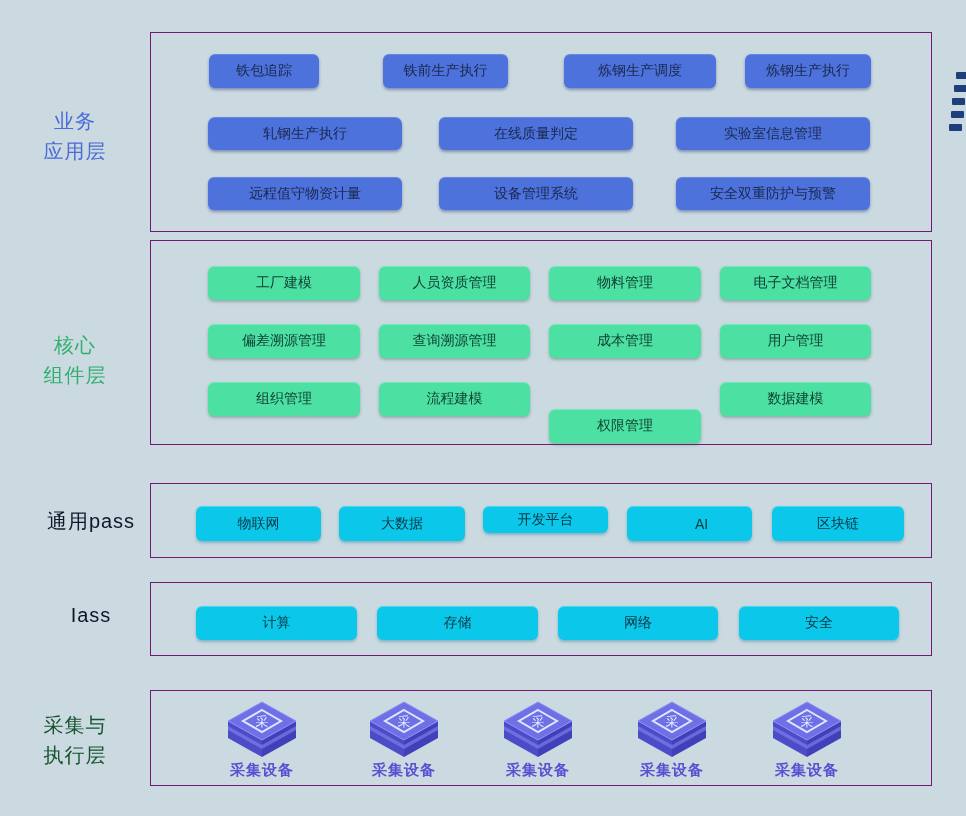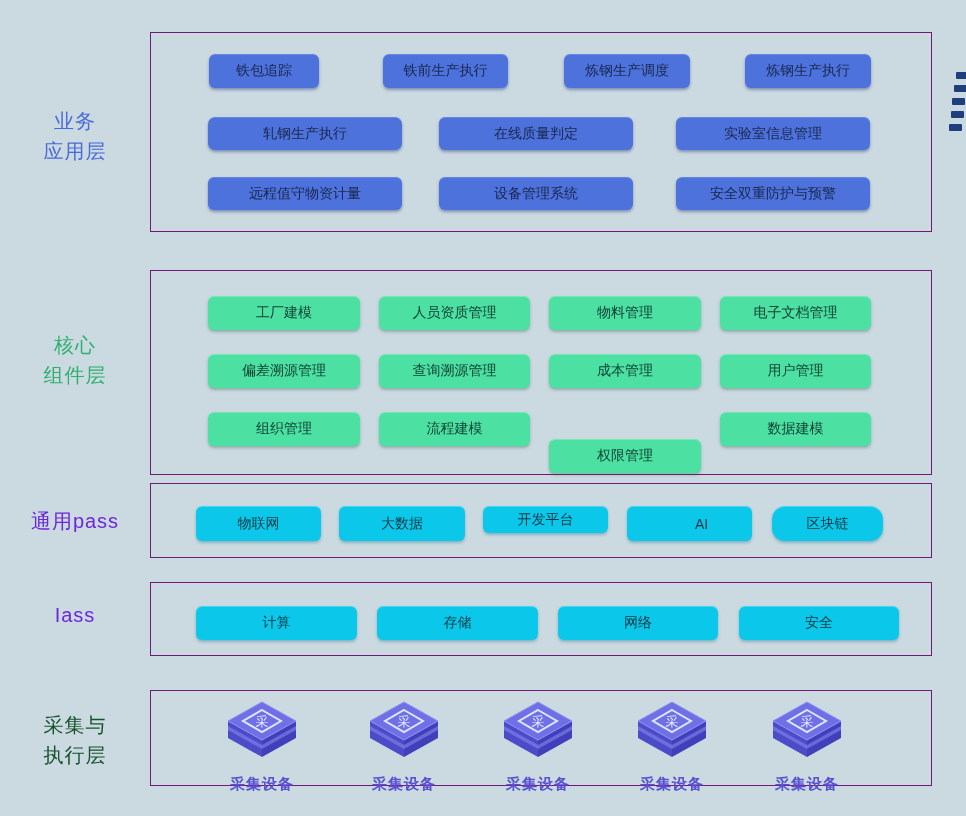"炼钢生产调度" div.chip { width: 126px -> 152px }
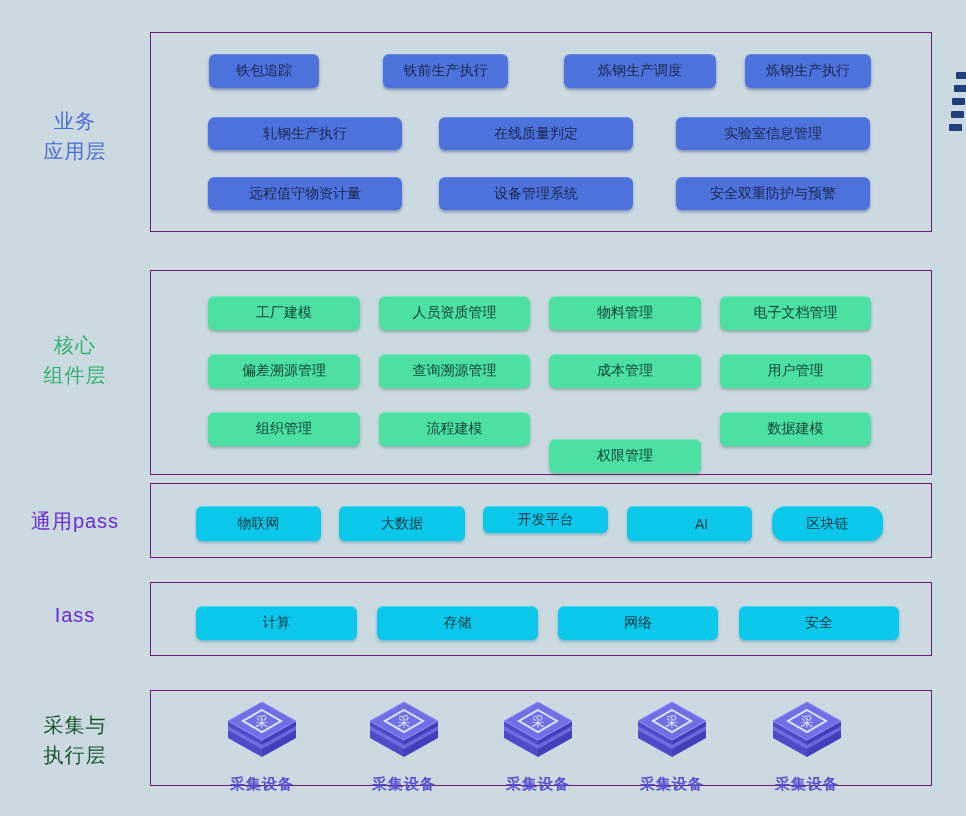"工厂建模" #layer-core { top: 270px -> 240px }
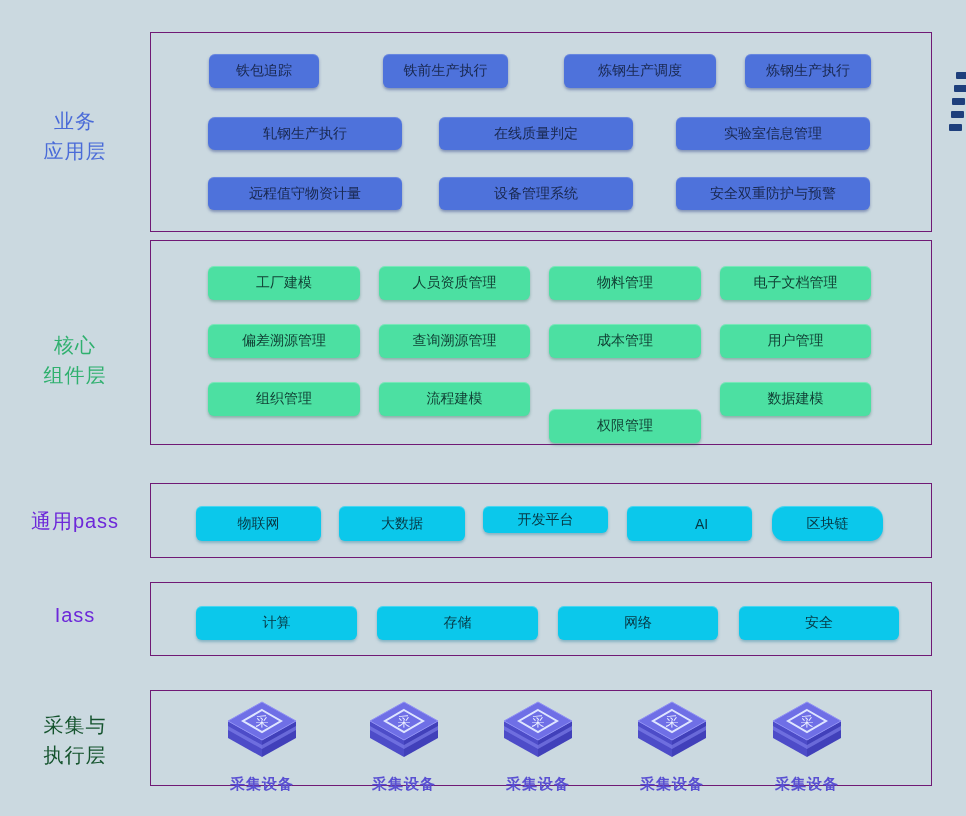"通用pass" .lbl-cyan { color: #6d28d9 -> #0f172a; padding-left: none -> 16px }
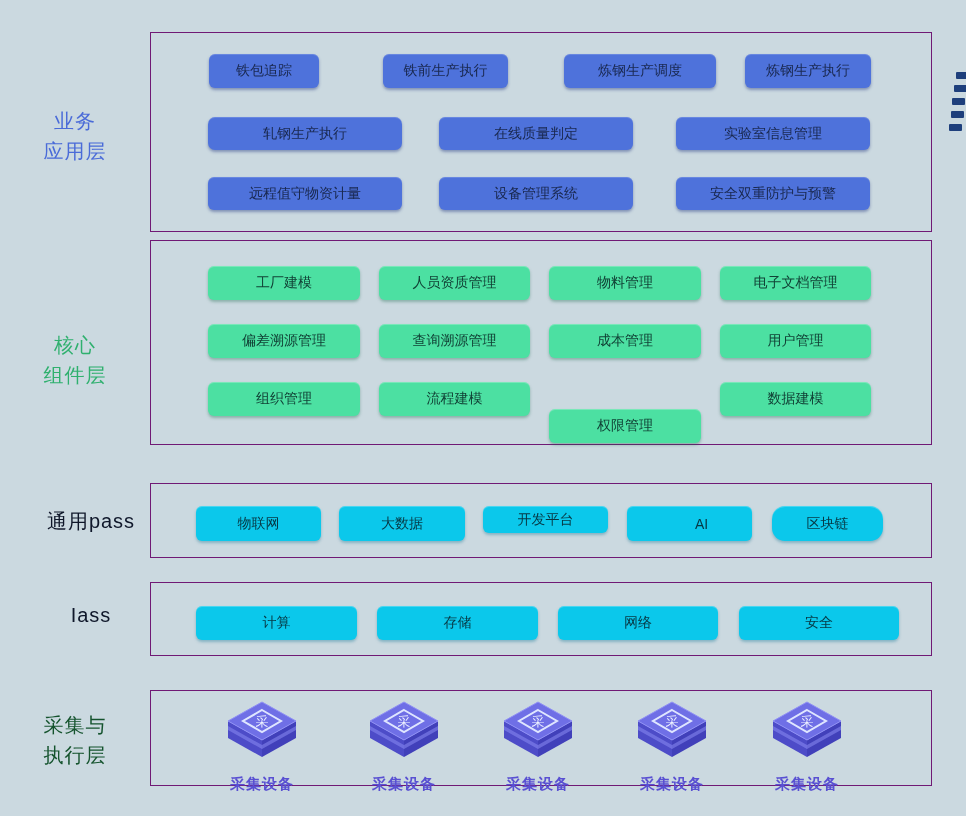"区块链" div.chip { border-radius: 13px -> none; width: 111px -> 132px }
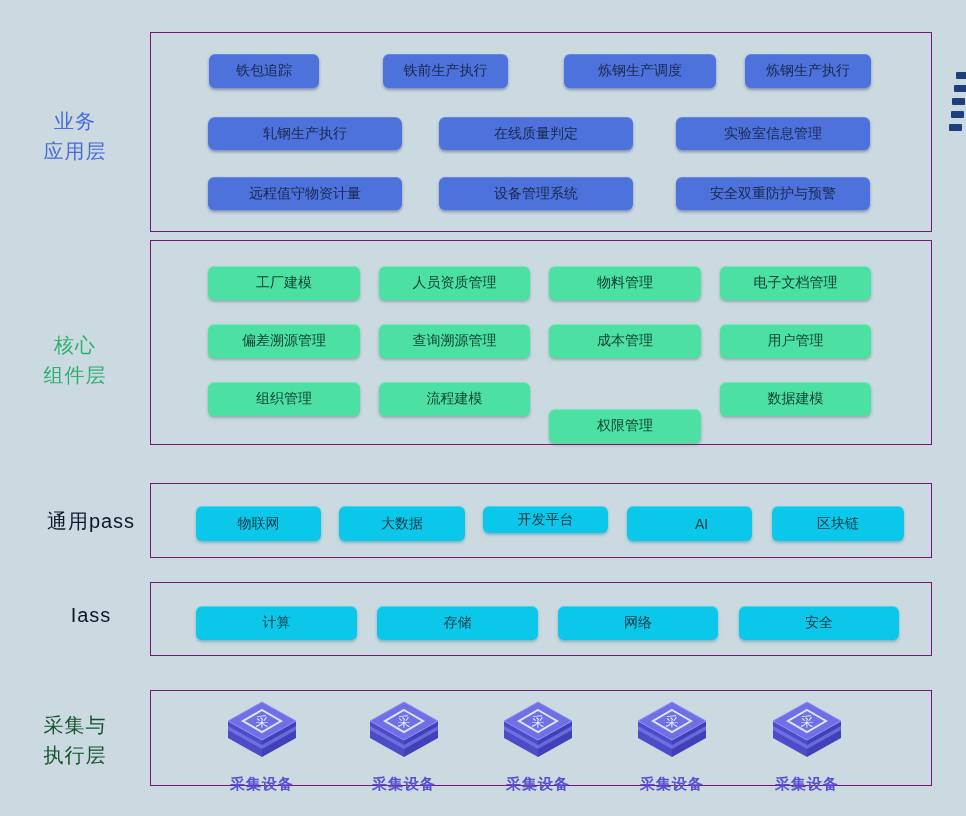"采集设备" .device-label { margin-top: 16px -> 2px }
